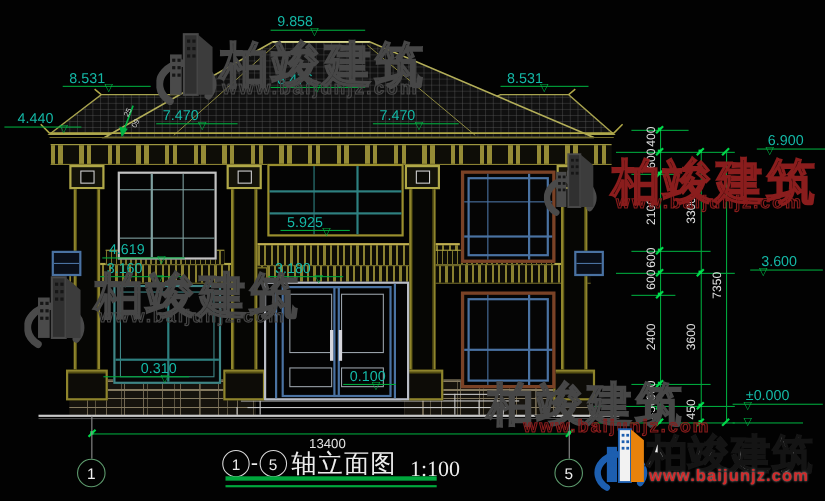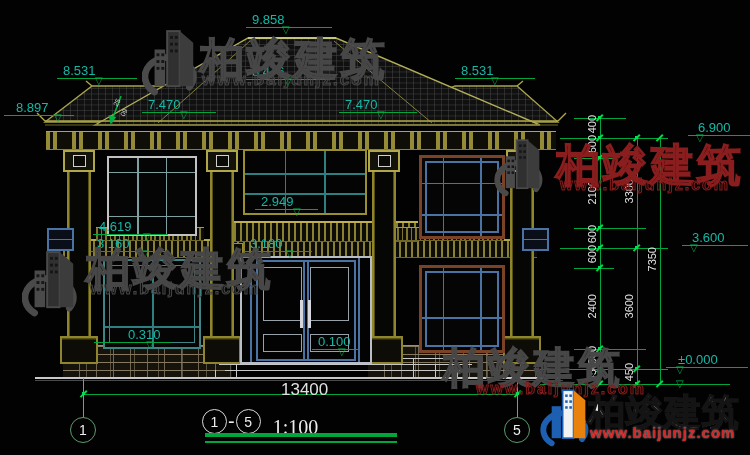"8.897" div.mk-t { text: 8.897 -> 4.440 }
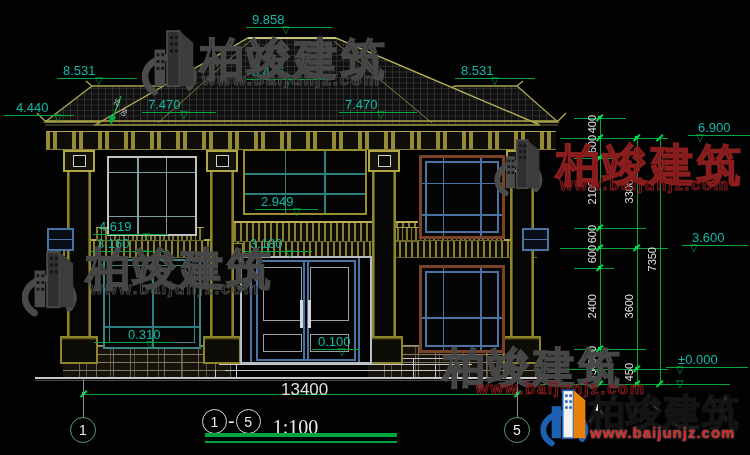"2.949" div.mk-t { text: 2.949 -> 5.925 }
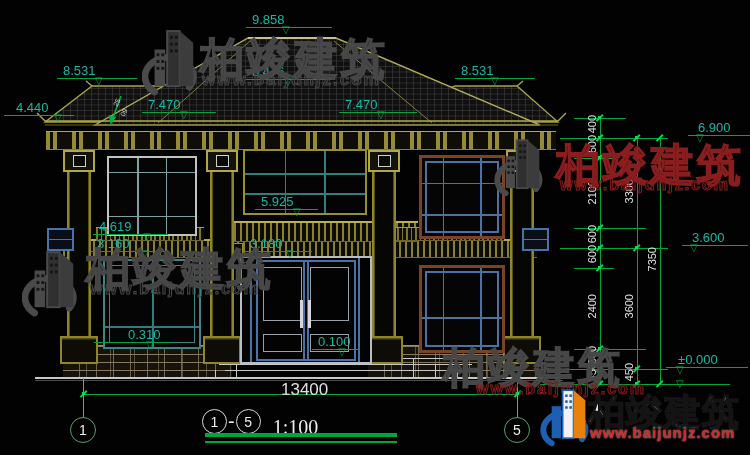"13400" div.dimtxt { font-size: 17px -> 12px; top: 380px -> 396px }
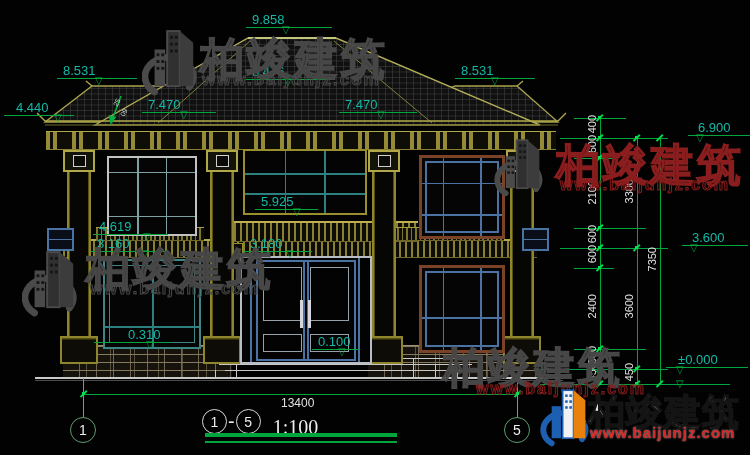"轴立面图" span.t-name { html: none -> <span>轴立面图</span> }
